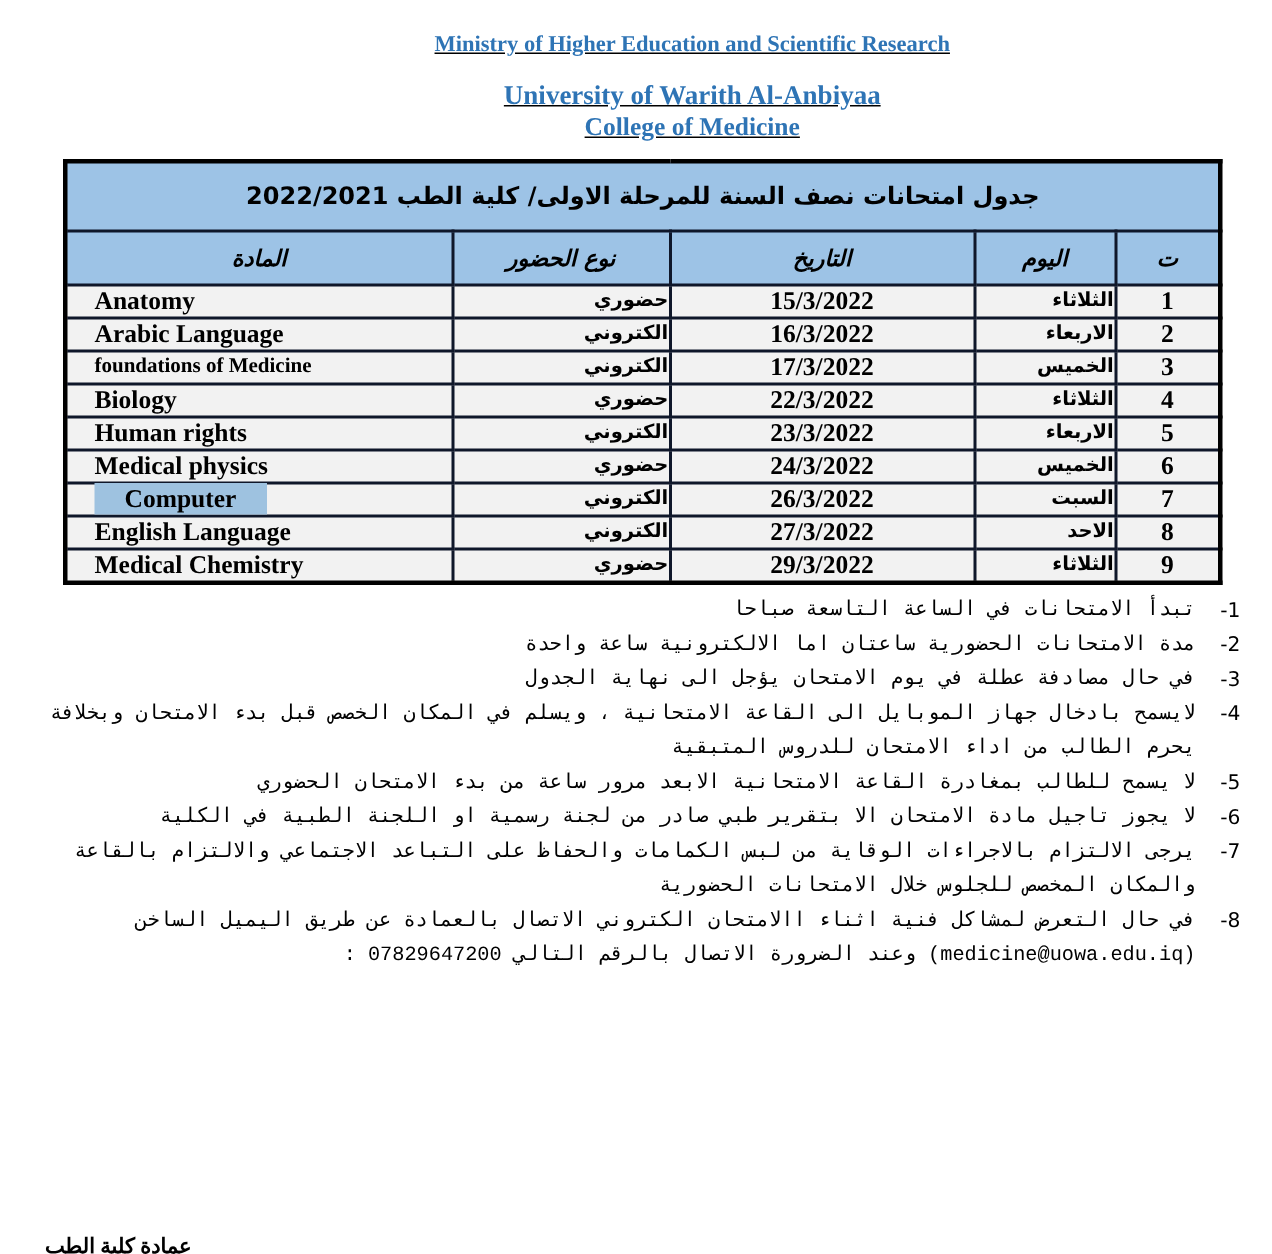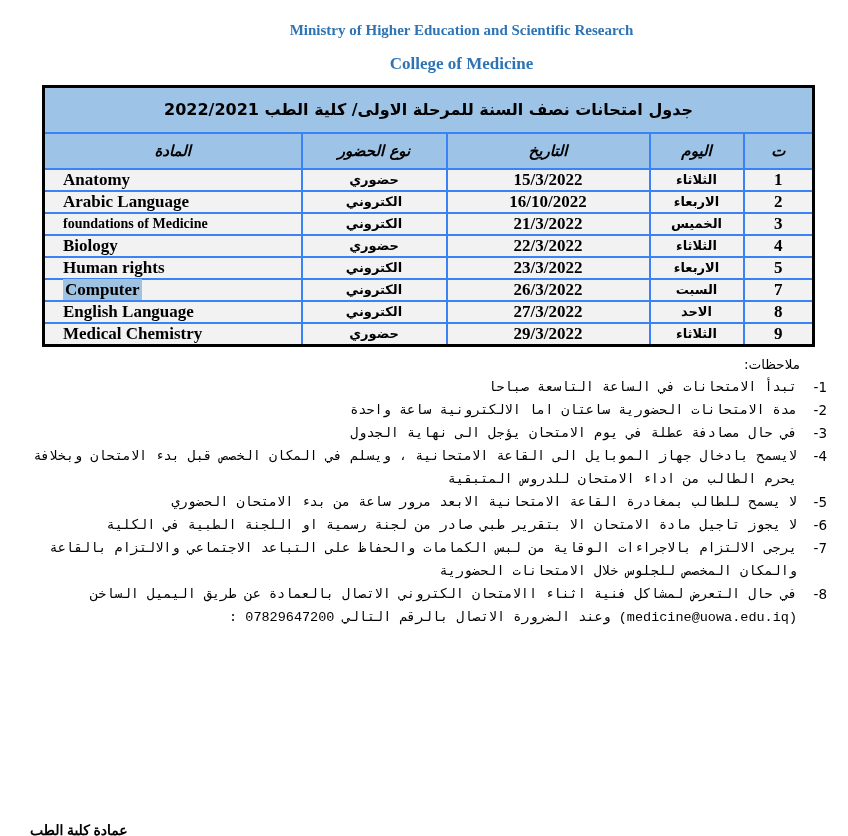"Ministry of Higher Education and" .doc-header { text-decoration: none -> underline }
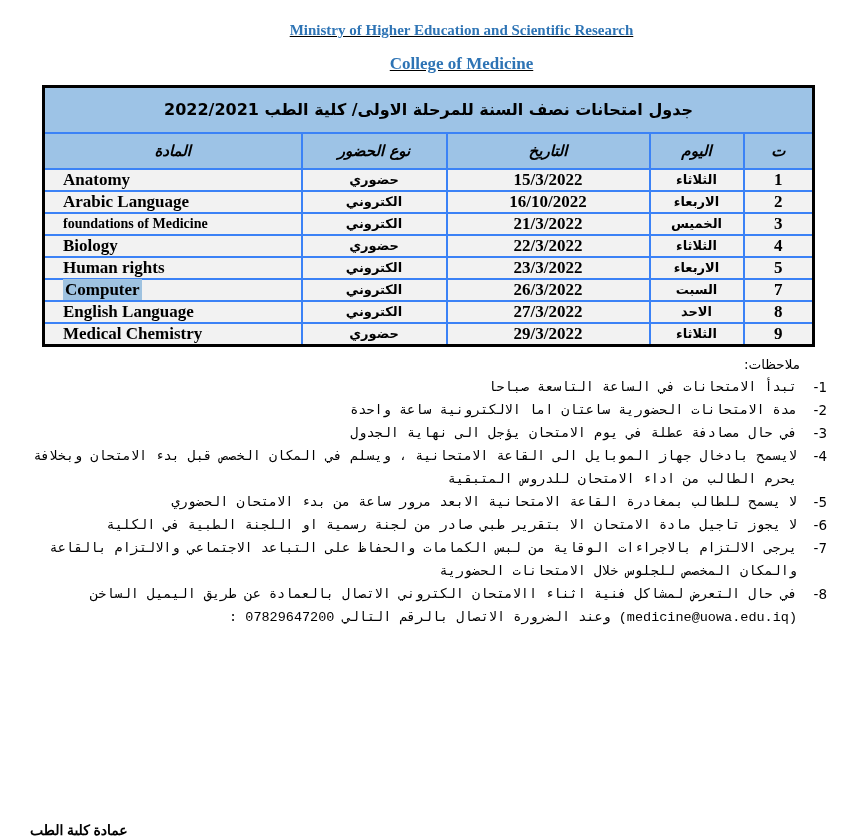"University of Warith Al-Anbiyaa" div.university { html: none -> <div>University of Warith Al-Anbiyaa</div> }
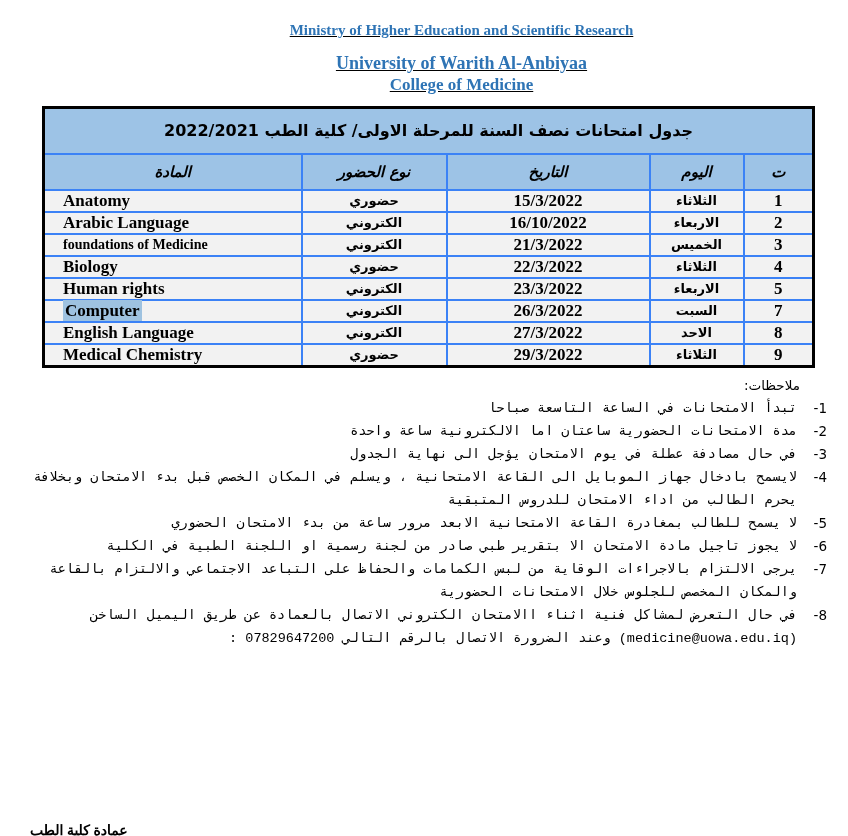"جدول امتحانات نصف السنة للمرحلة" table.schedule td { border: 2px solid #3b82f6 -> 2px solid #0f172a }
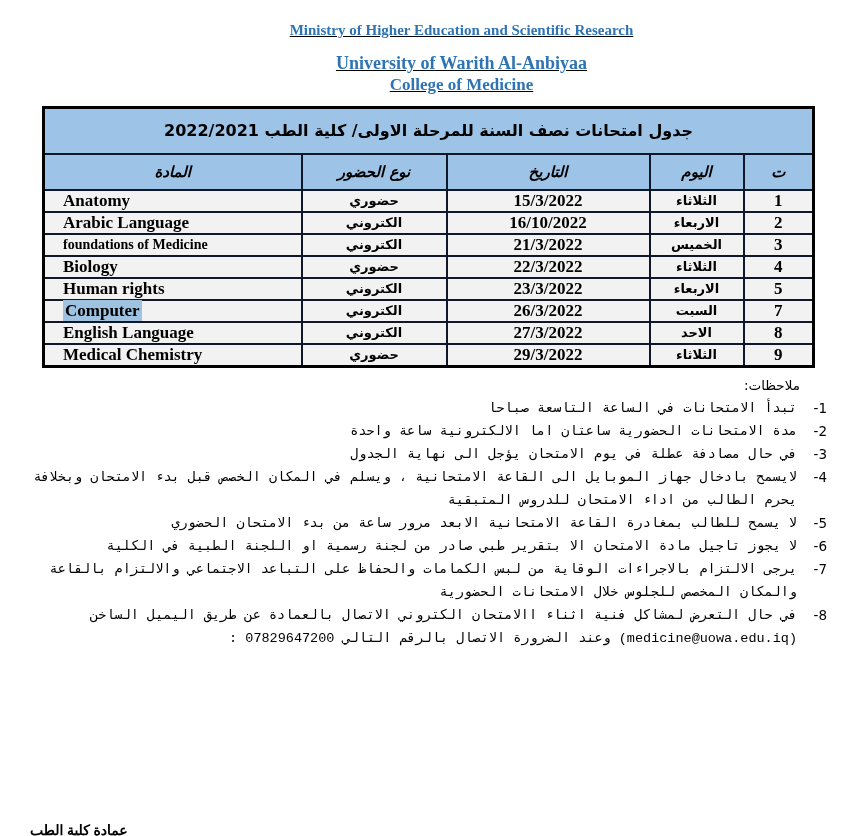"حضوري" td.c-att,td.c-day { text-align: center -> right }
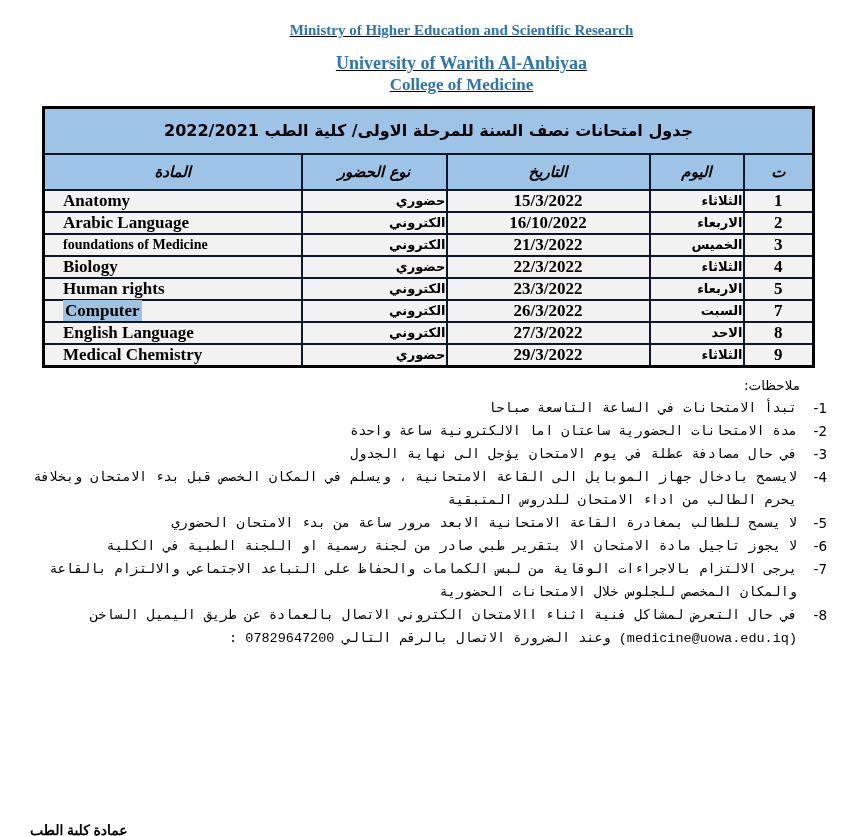"16/10/2022" td.c-date { text: 16/10/2022 -> 16/3/2022 }
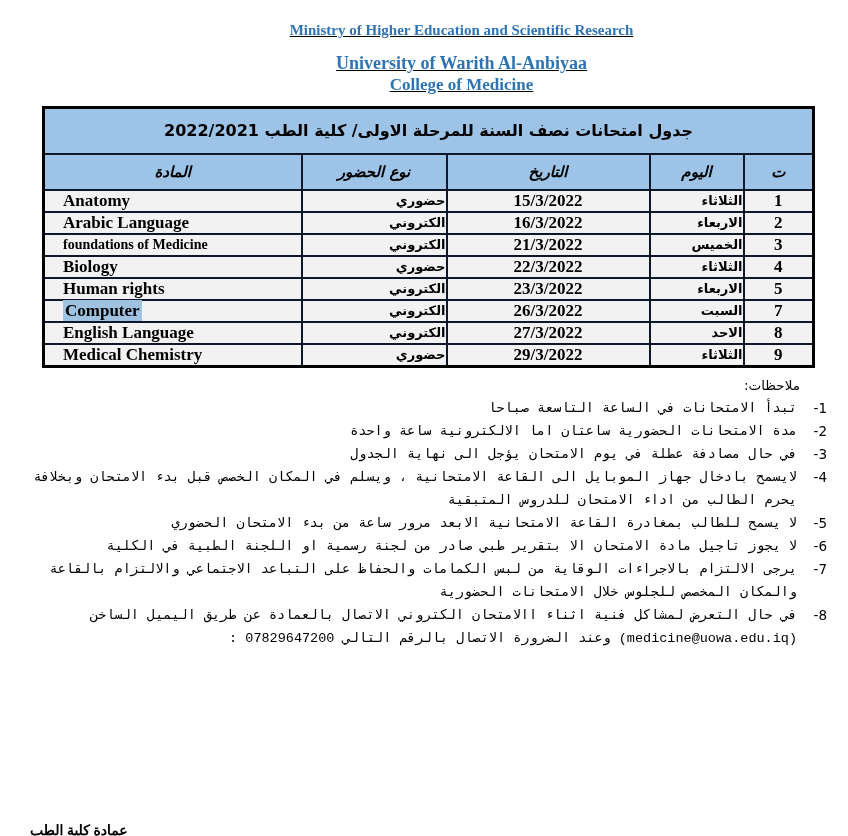"21/3/2022" td.c-date { text: 21/3/2022 -> 17/3/2022 }
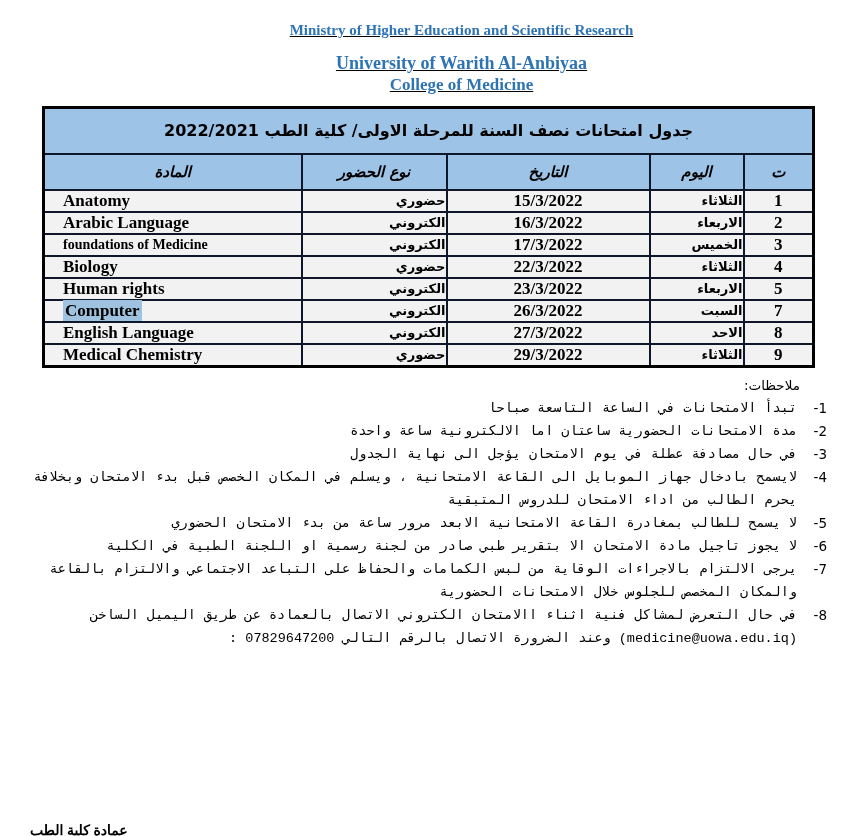"Medical physics" tr.data-row { html: none -> <tr> <td>Medical physics</td> <td>حضوري</td> <td>24/3/2022</td> <td>الخميس</td> <td>6</td> </tr> }
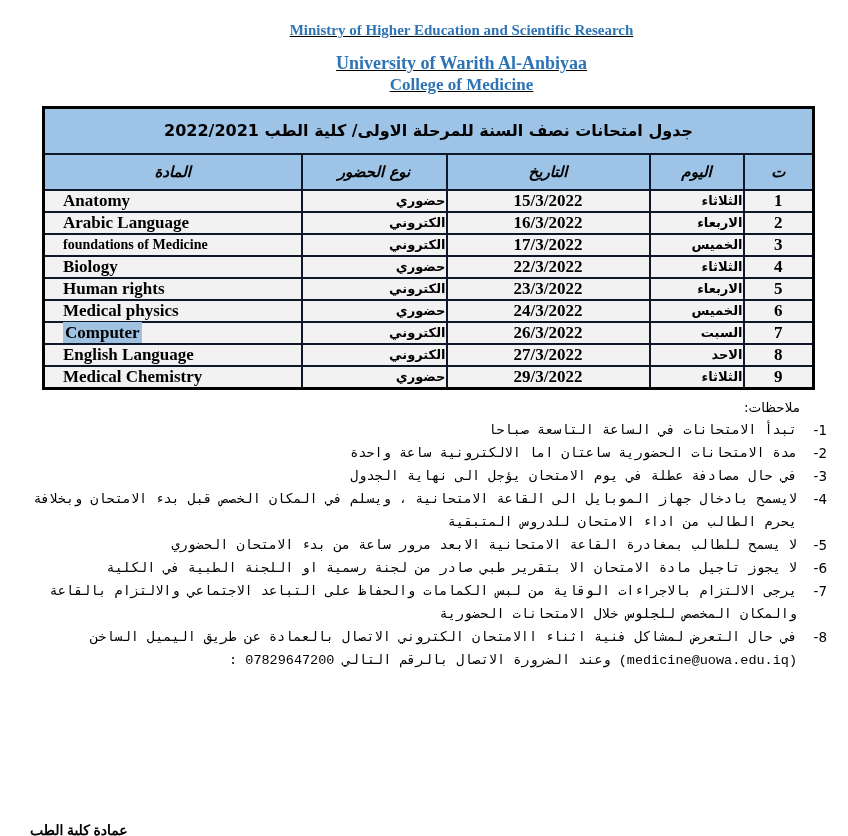"Computer" .hl { padding: 1px 2px -> 1px 20px }
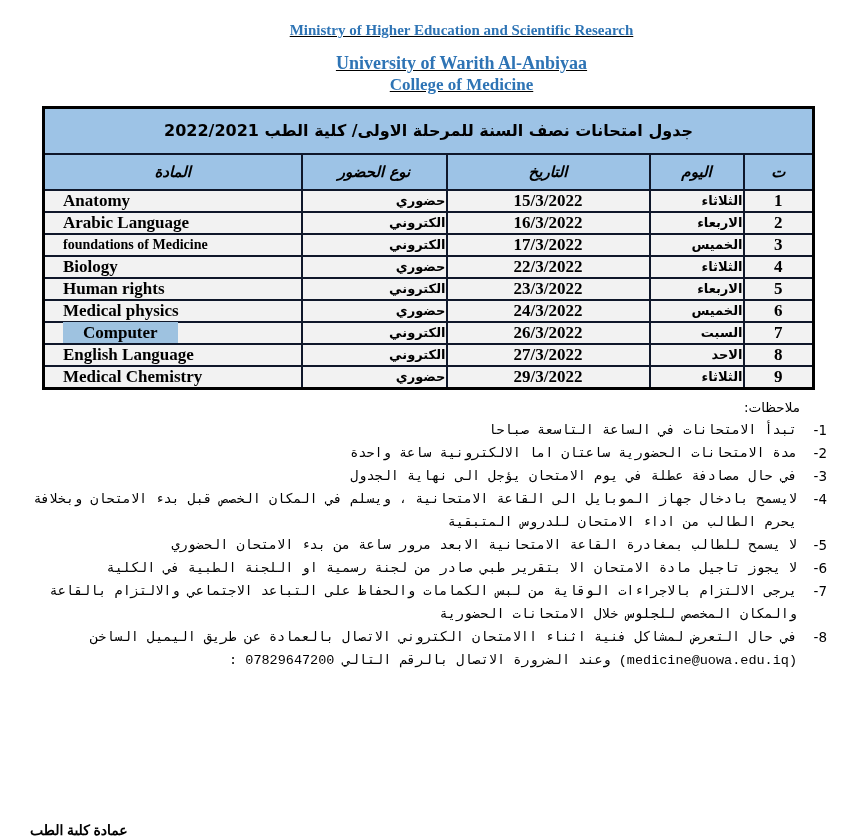"ملاحظات:" div.notes-heading { html: <div>ملاحظات:</div> -> none }
